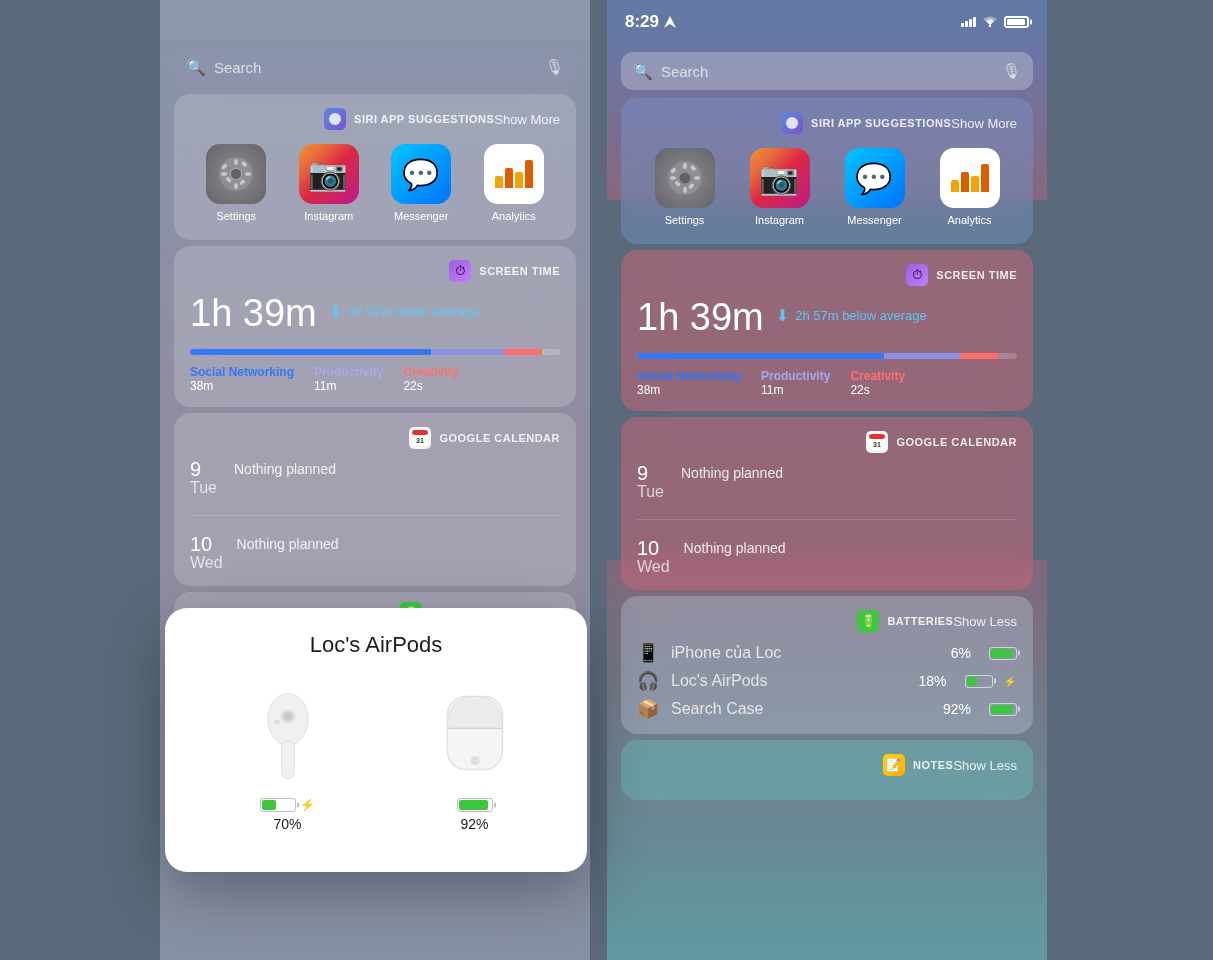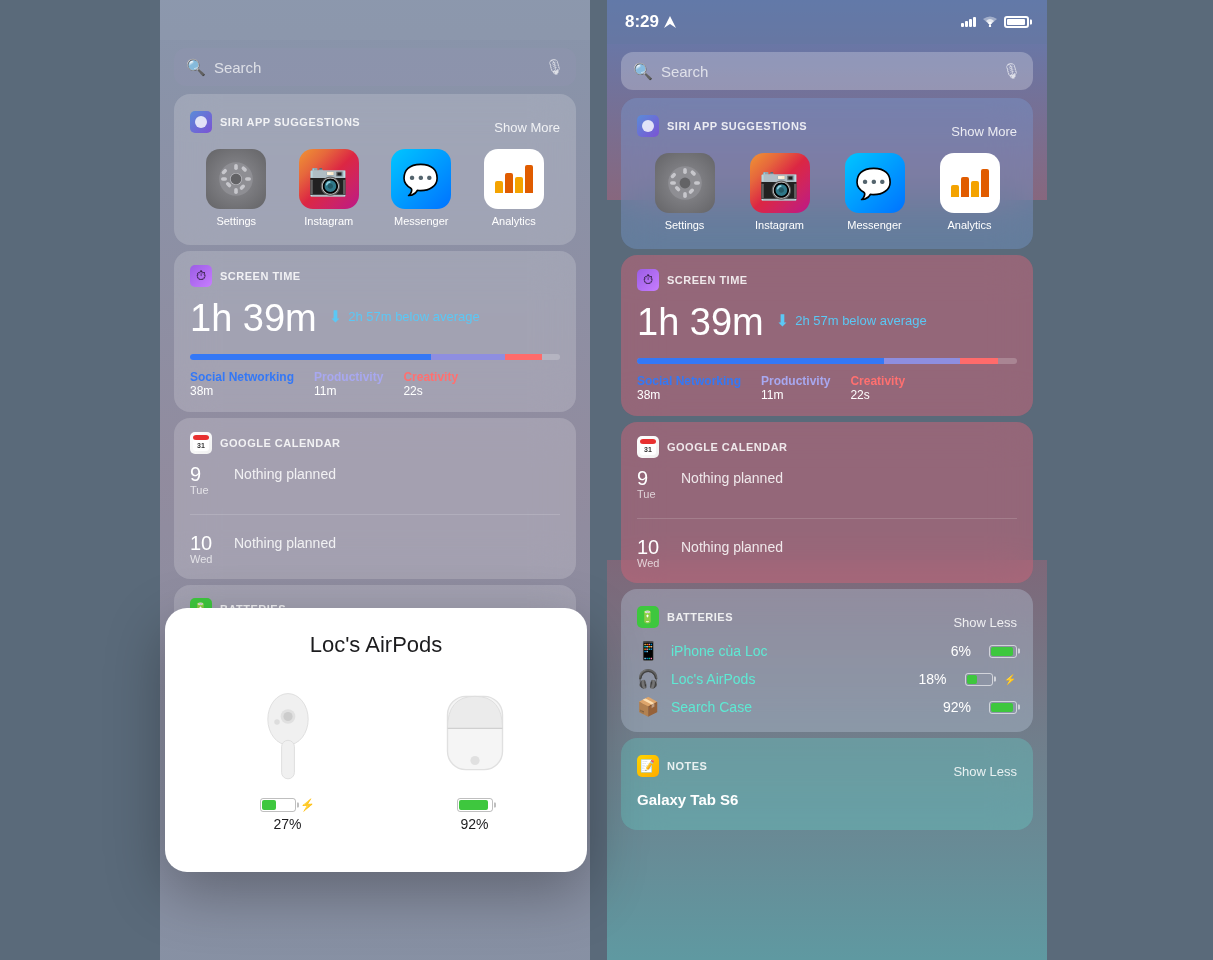"SIRI APP SUGGESTIONS" .section-header { justify-content: space-between -> flex-end }
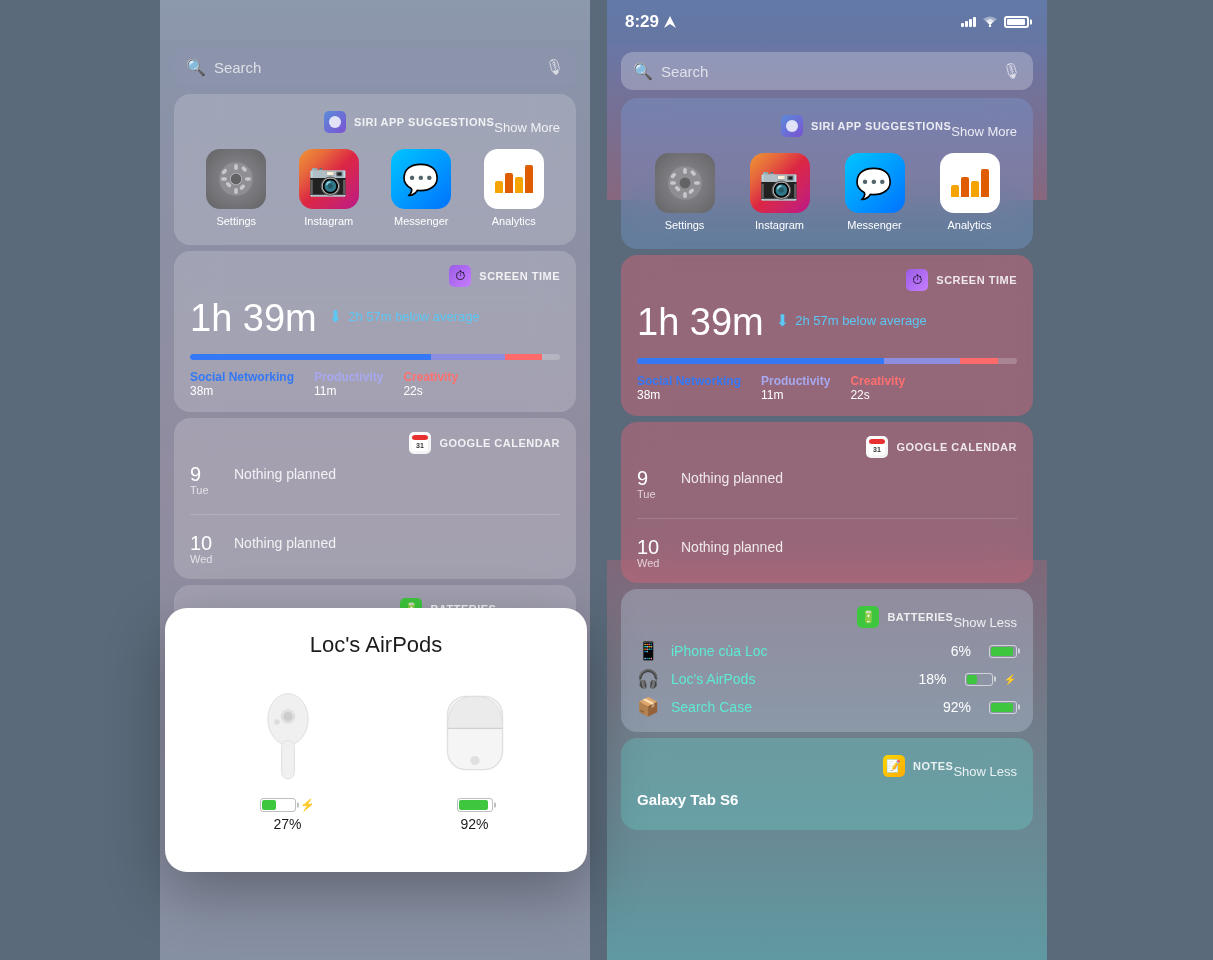"Show More" .show-more-btn { margin-top: 12px -> none }
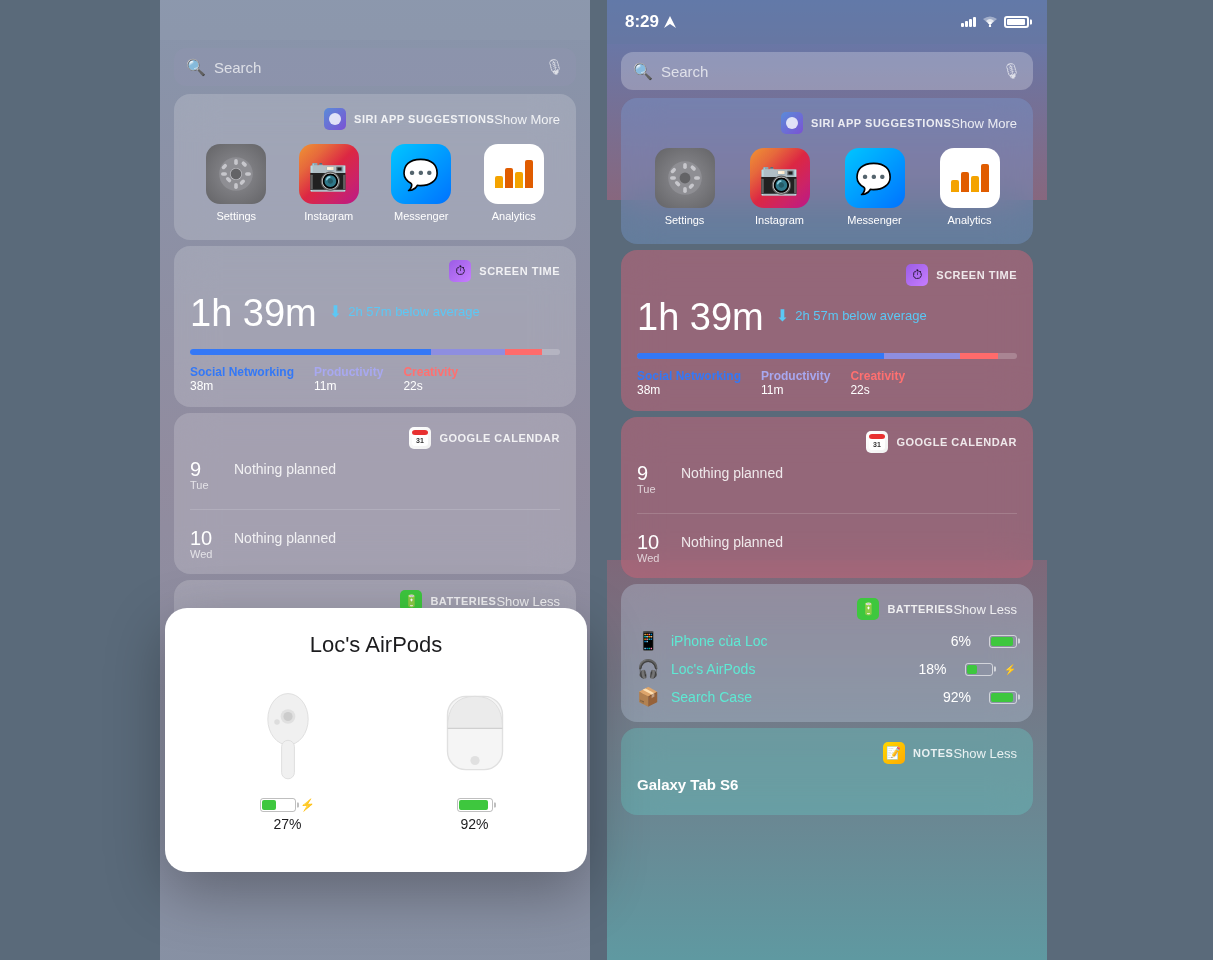"Tue" .cal-day-name { font-size: 11px -> 16px }
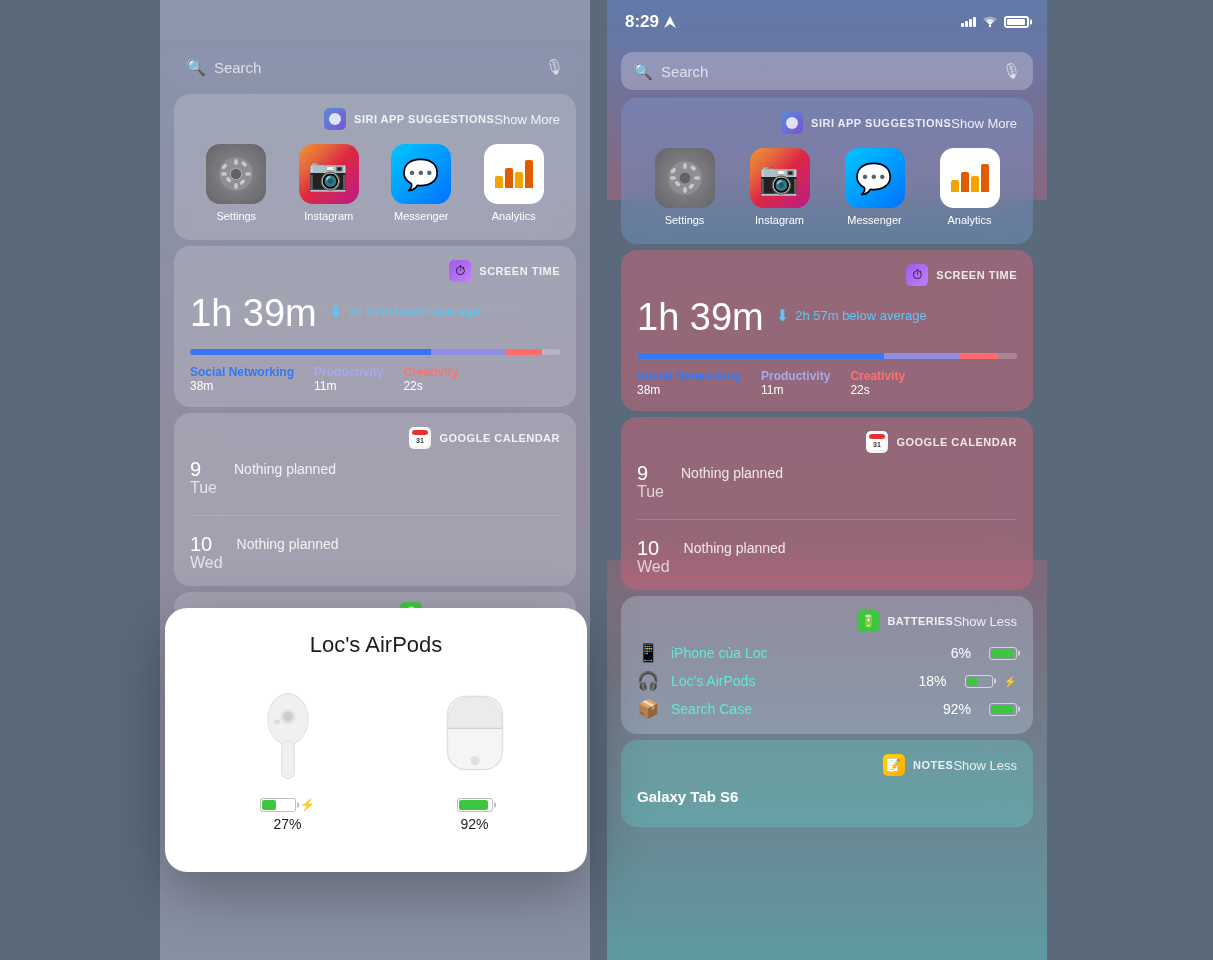"iPhone của Loc" .battery-device-name { color: #5eead4 -> #e5e5e5; font-size: 14px -> 16px }
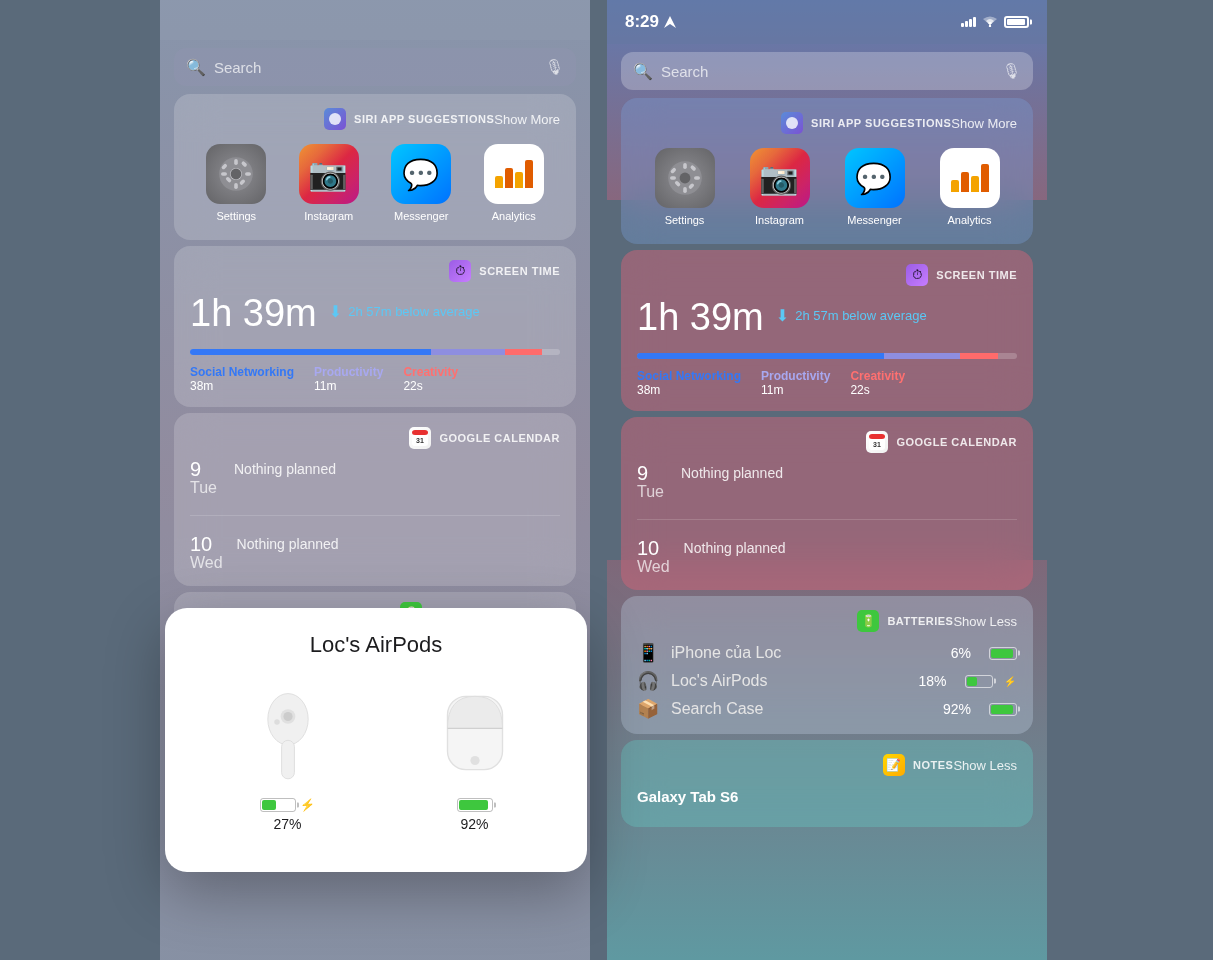"Galaxy Tab S6" div.notes-title { html: <div>Galaxy Tab S6</div> -> none }
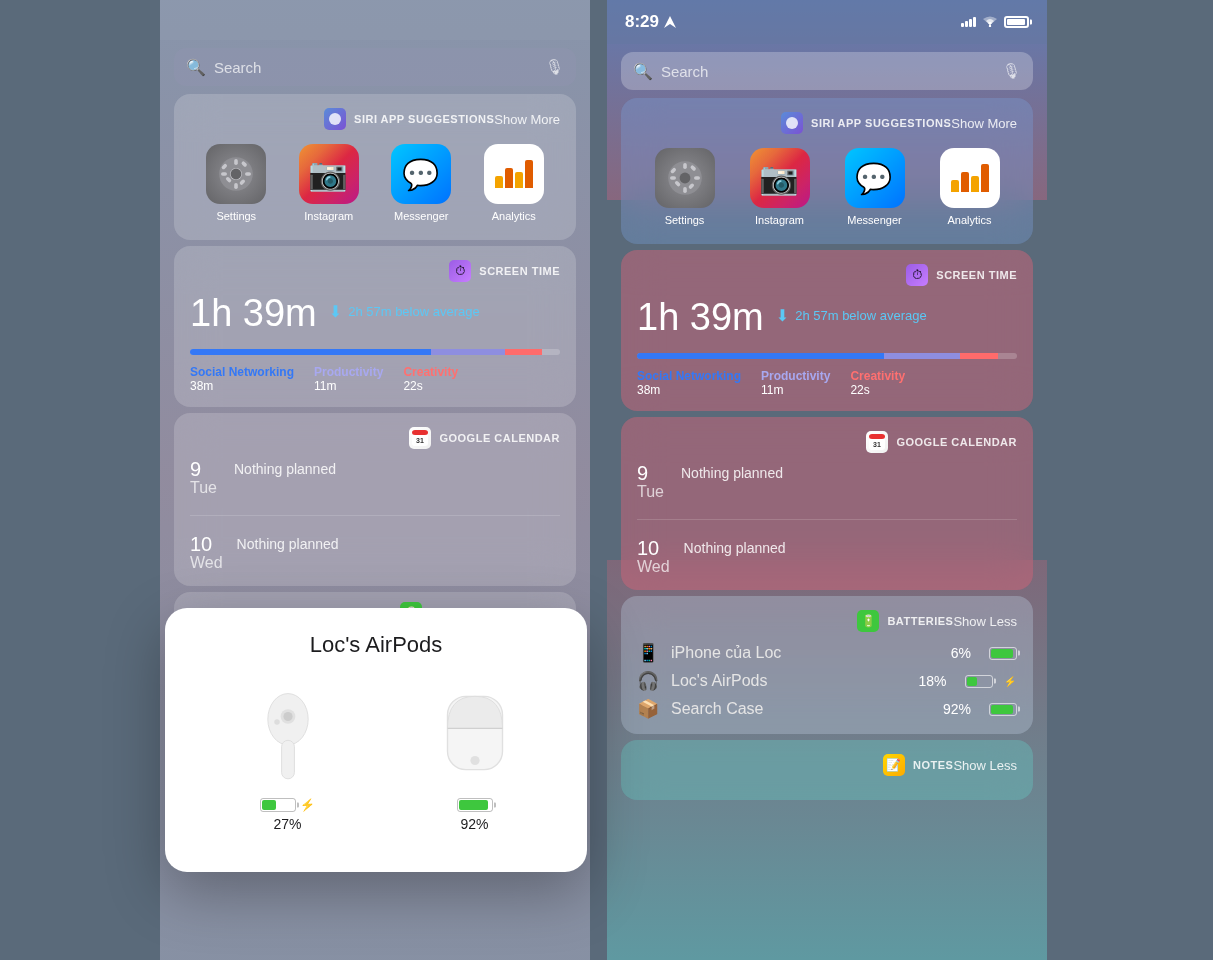"27%" div.batt-pct-label { text: 27% -> 70% }
